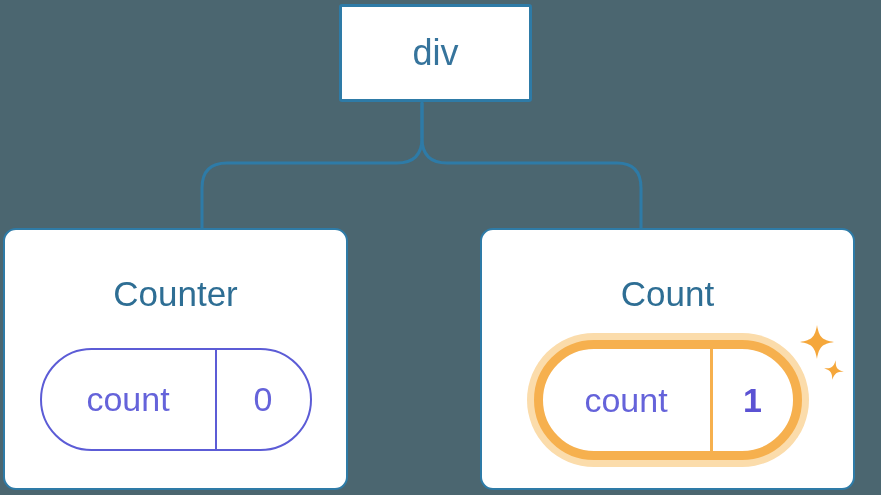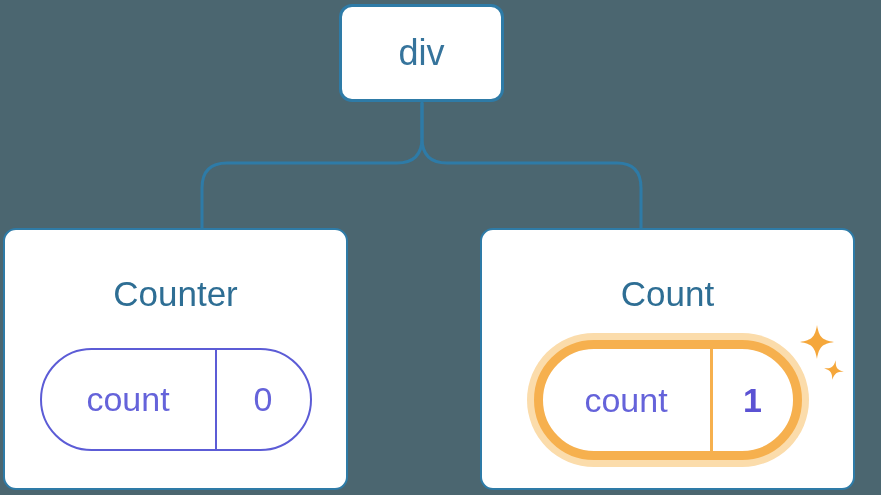"div" .node-root { border-radius: 13px -> 3px; width: 165px -> 193px }
